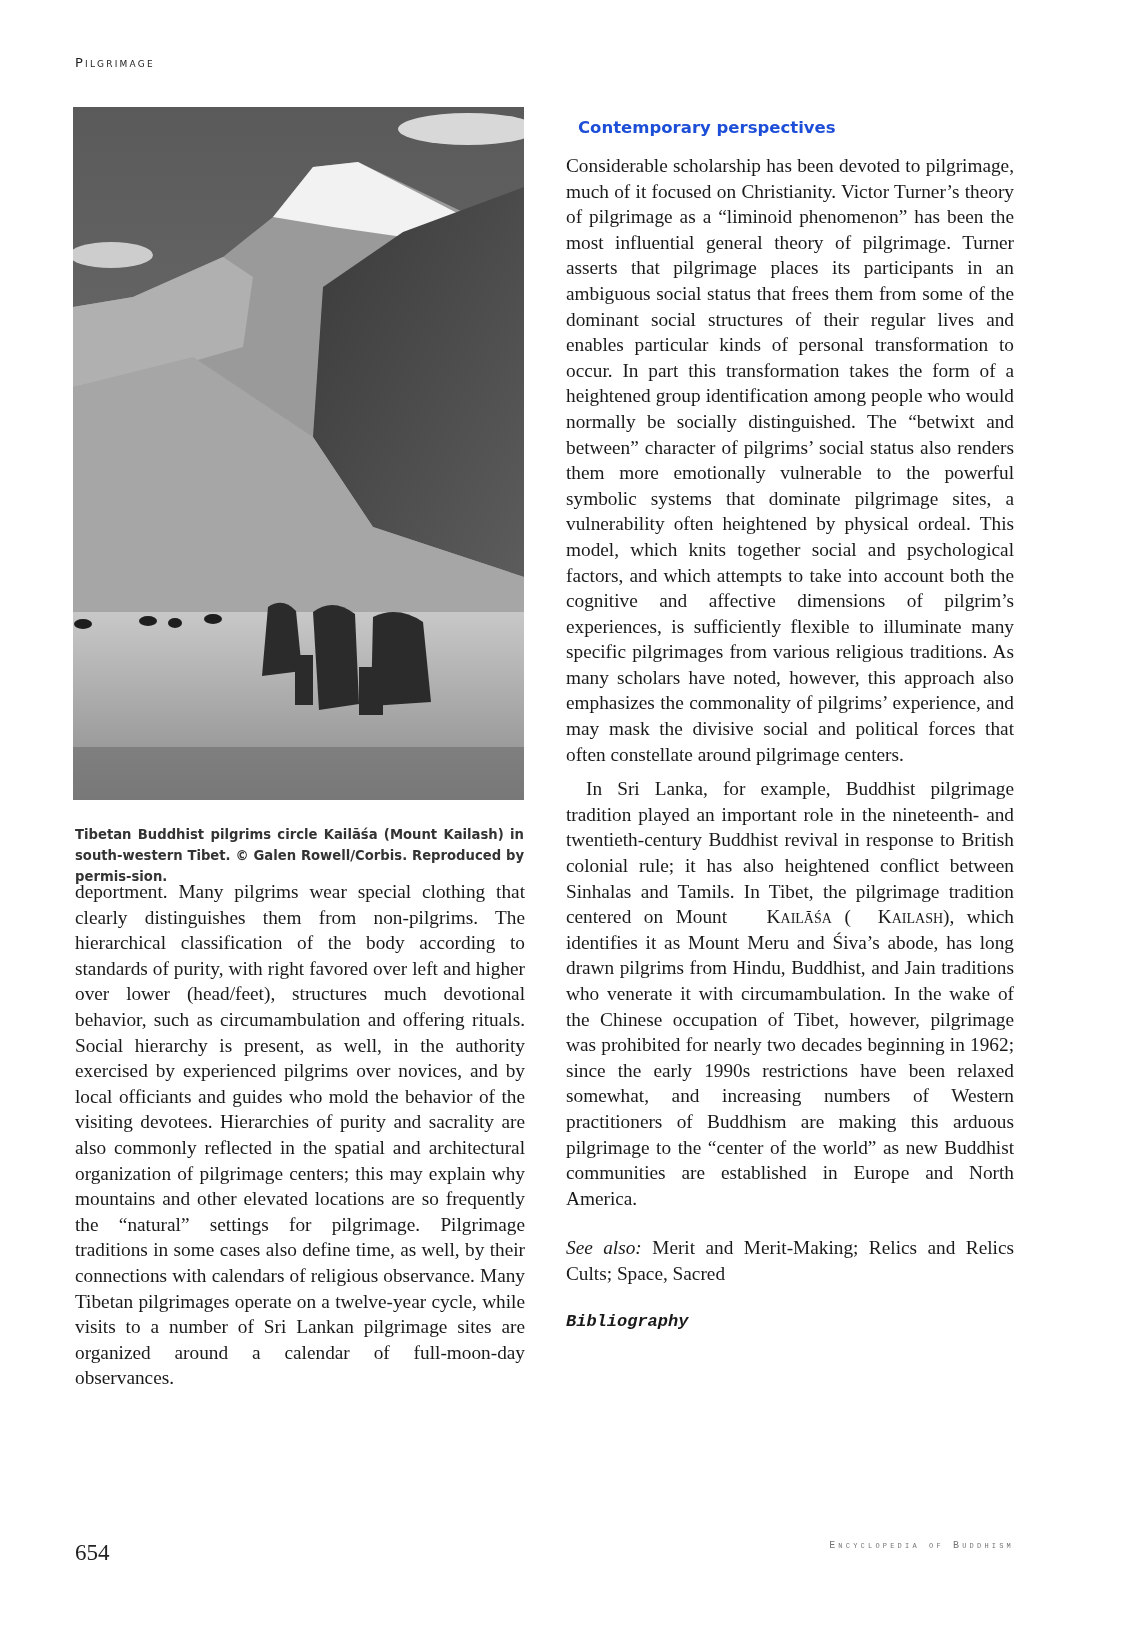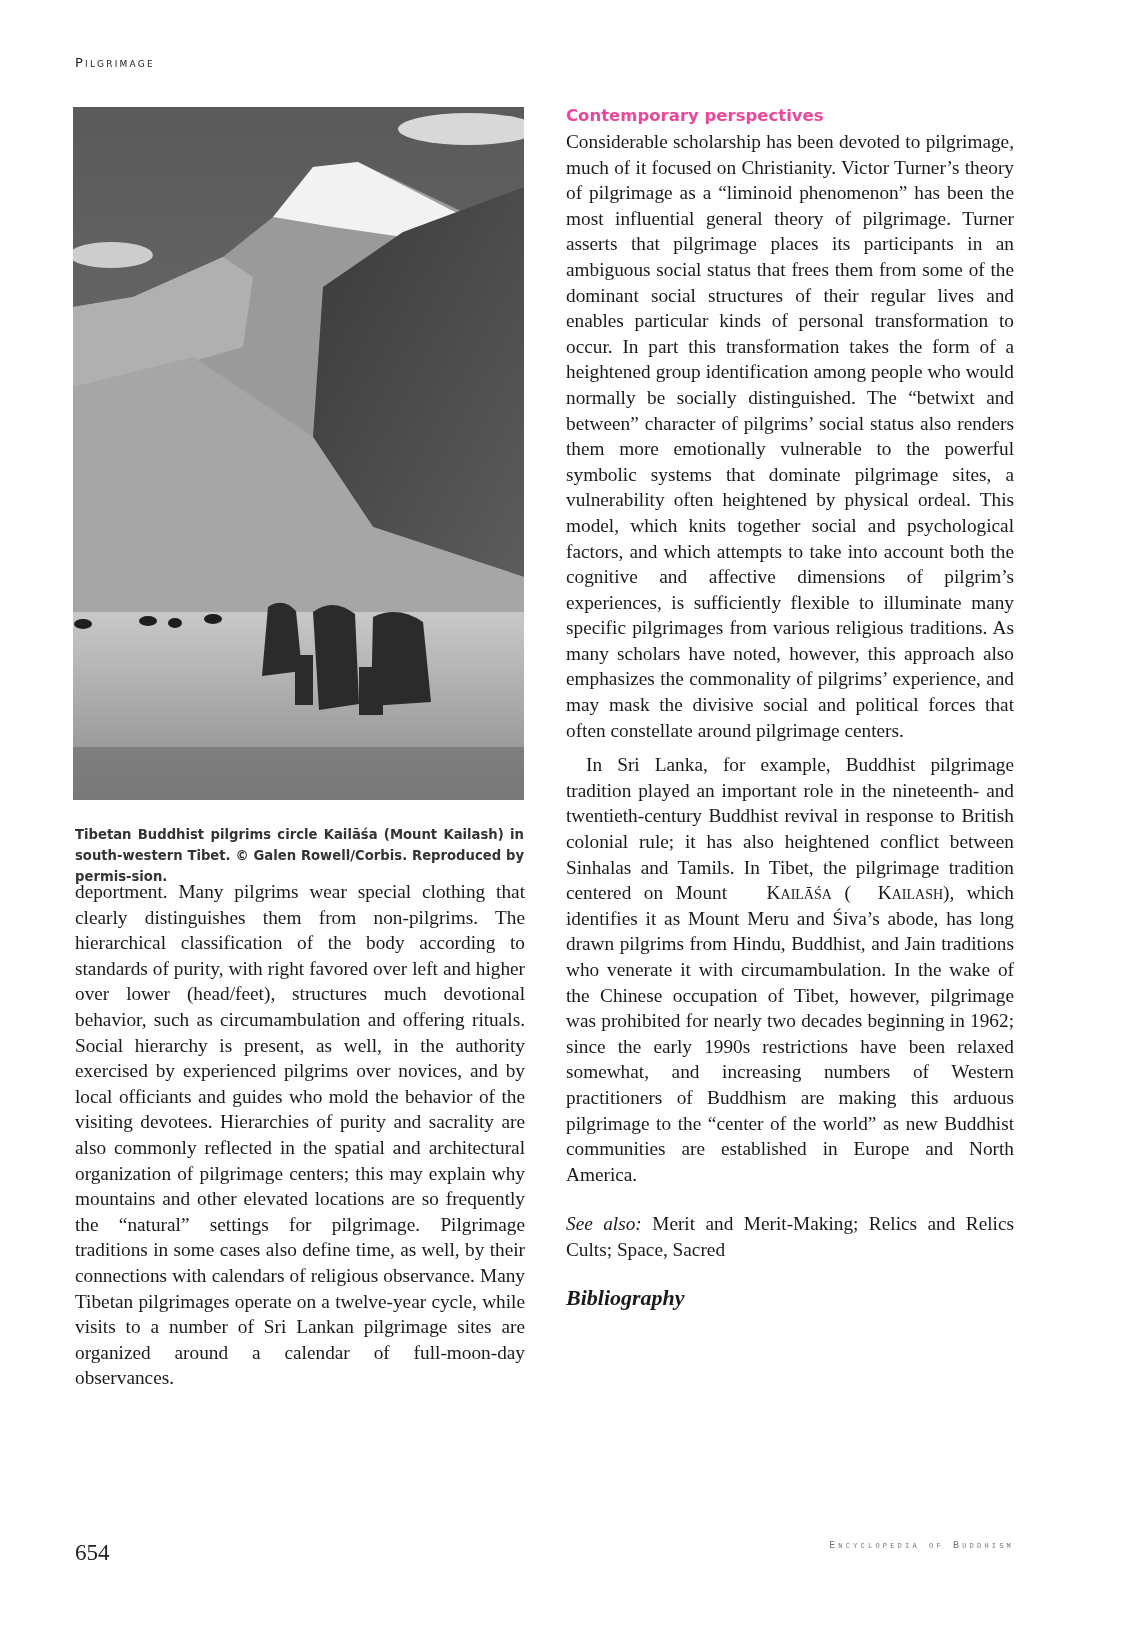"Contemporary perspectives" .section-head { color: #ec4899 -> #1d4ed8; margin: 0 -> 12px }
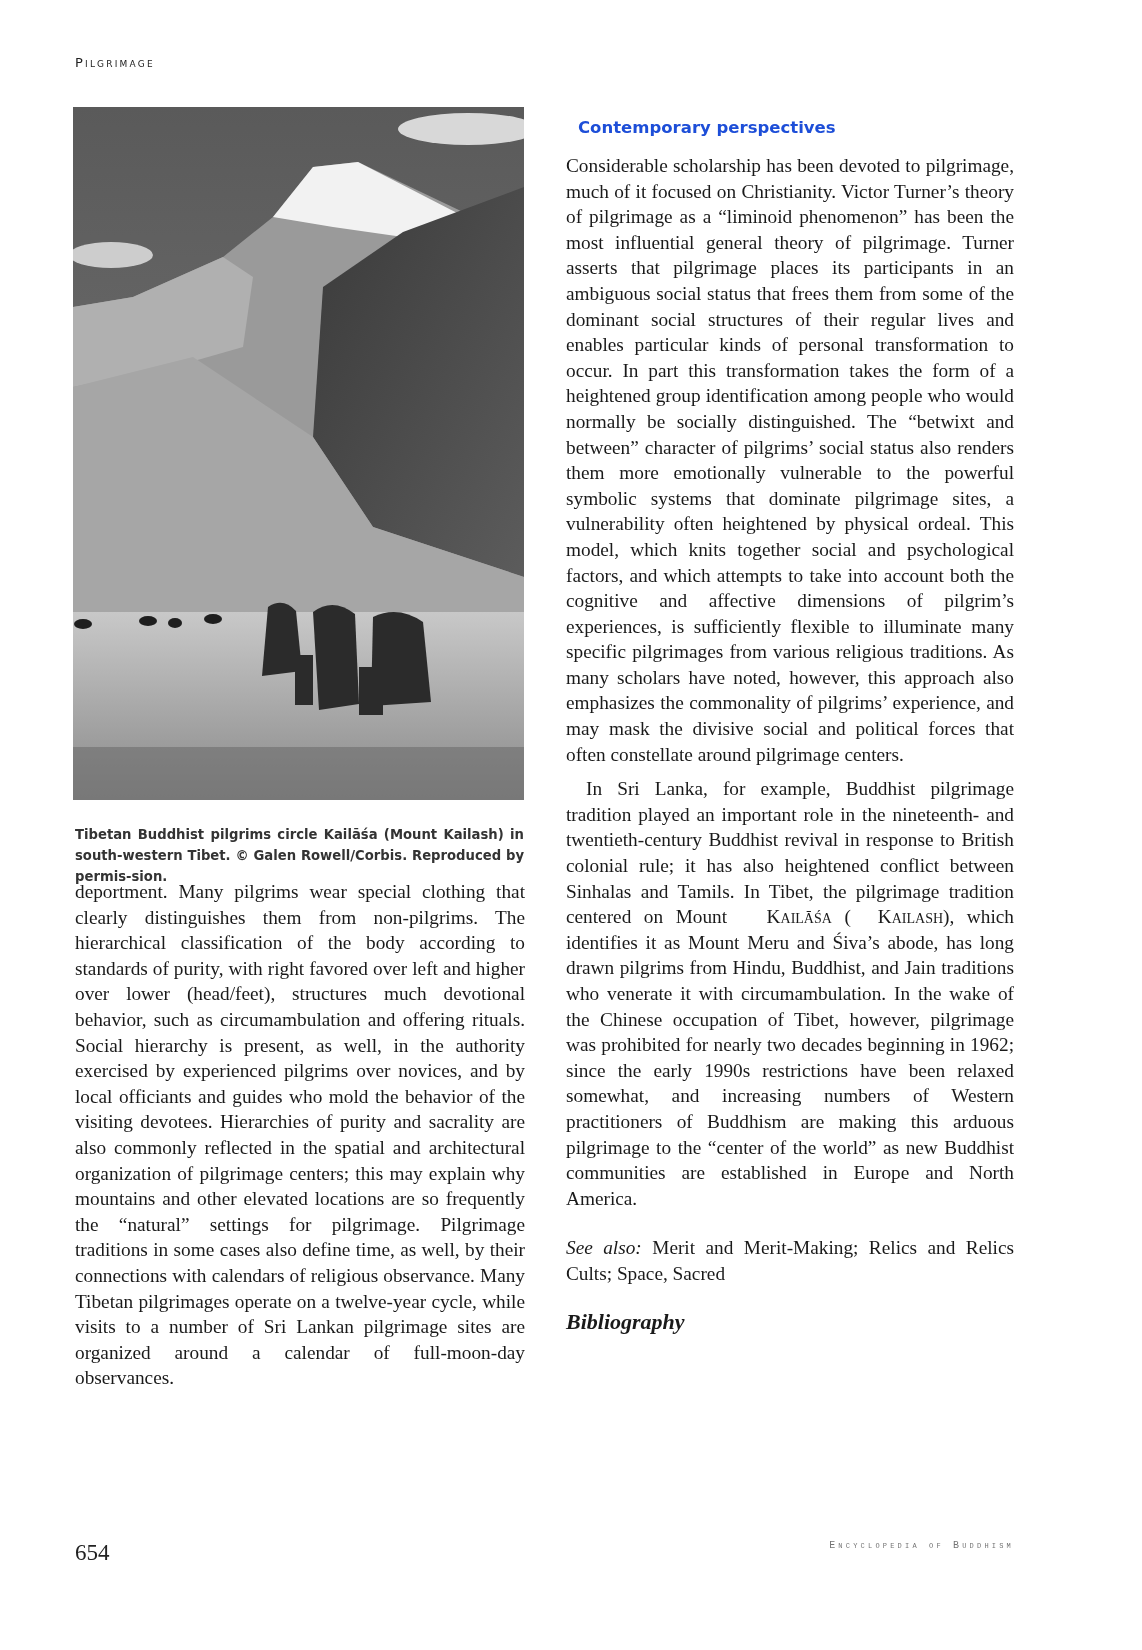"Bibliography" .biblio-head { font-family: none -> Liberation Mono, monospace; font-size: 22px -> 17px }
